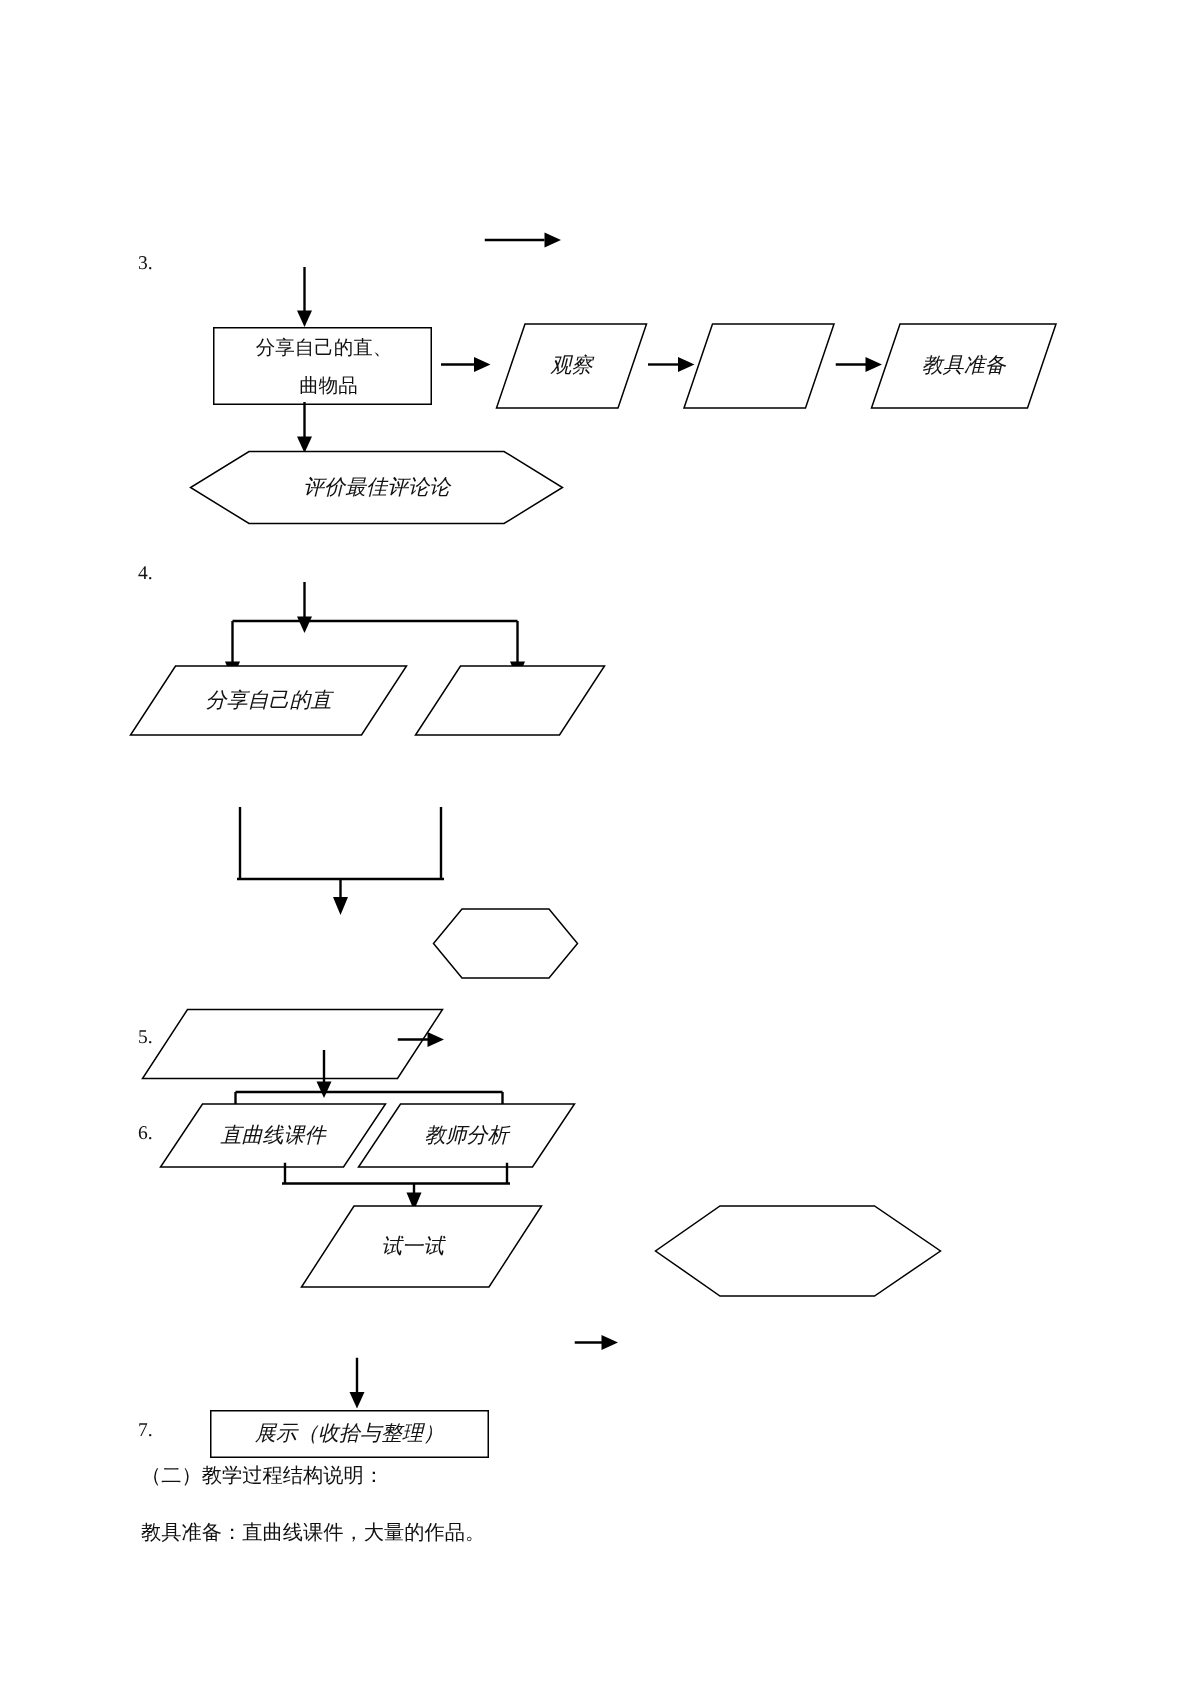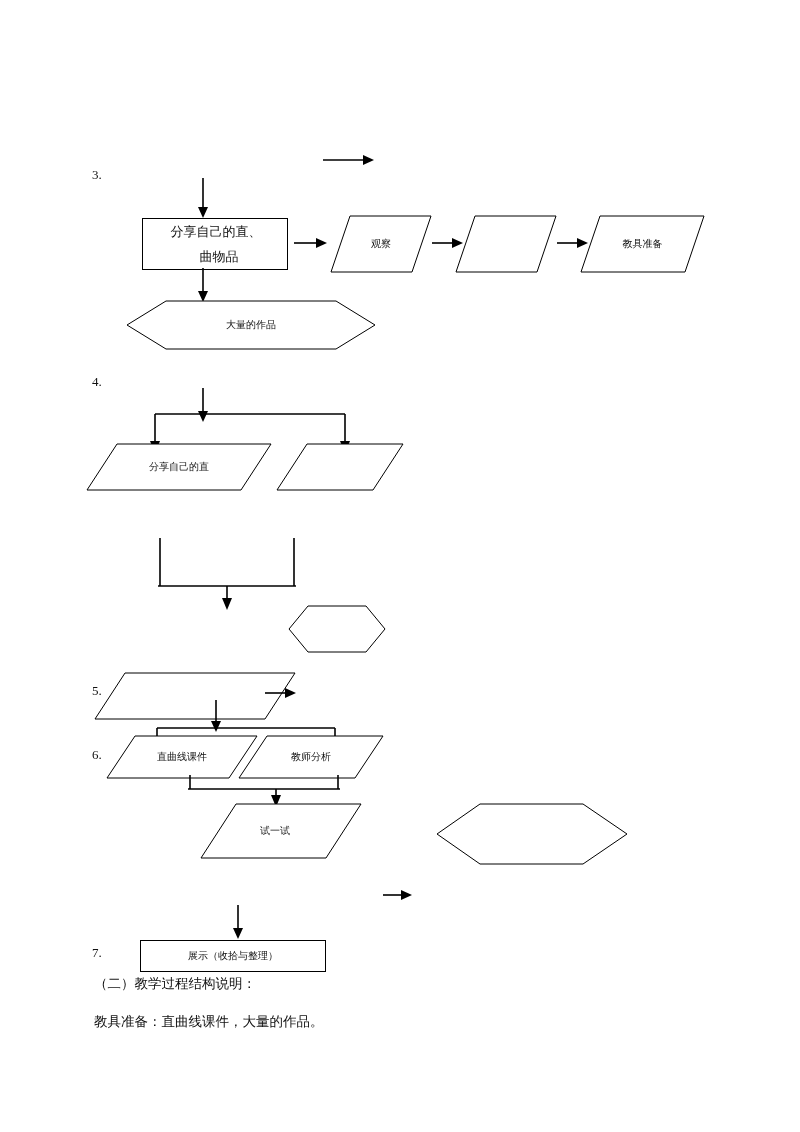"观察" .shape-label { font-size: 10px -> 14px; font-style: none -> italic }
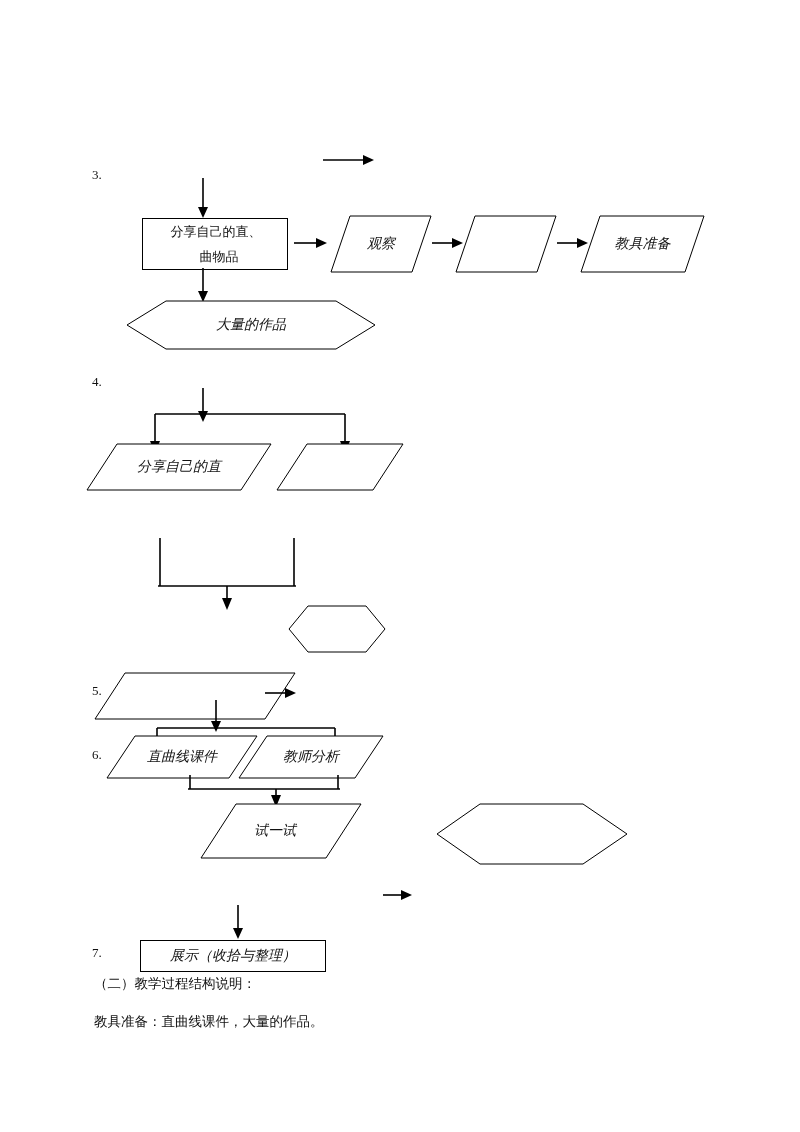"大量的作品" div.label-center { text: 大量的作品 -> 评价最佳评论论 }
